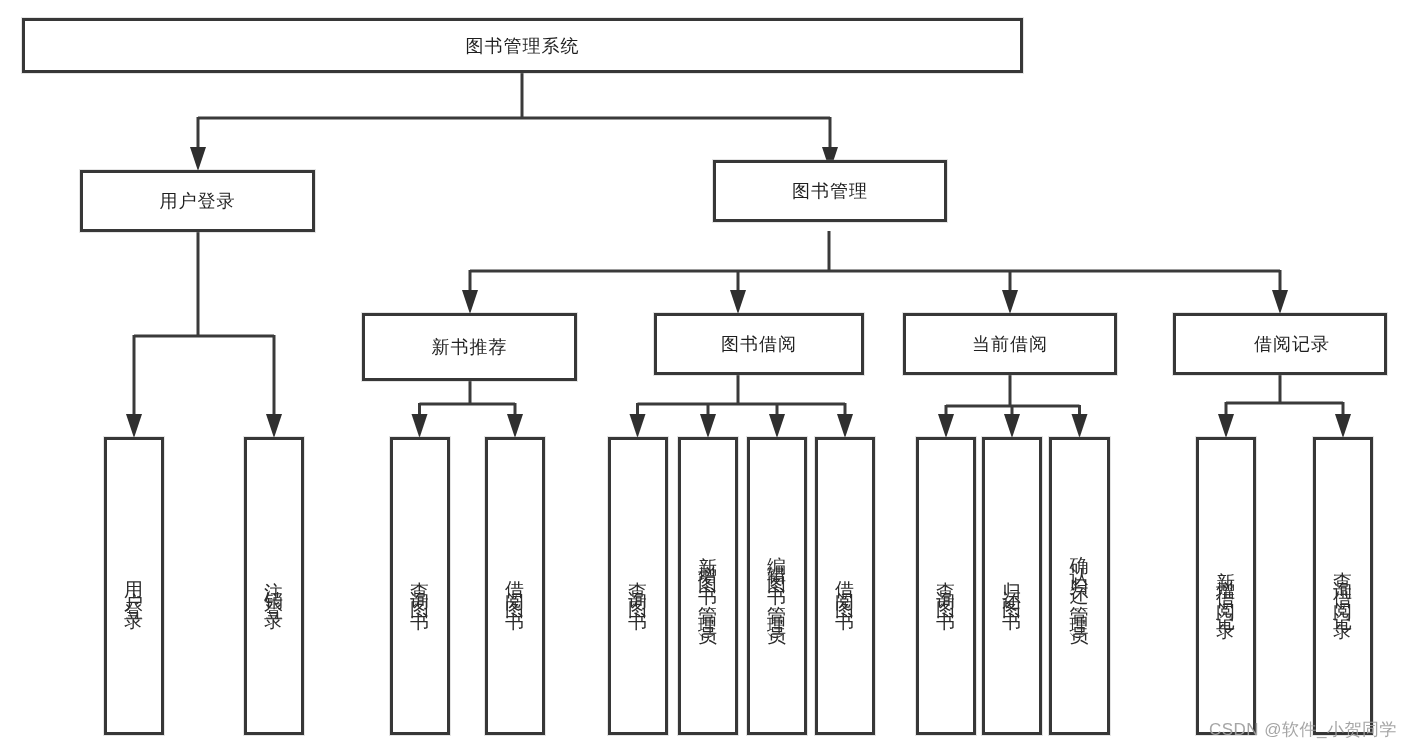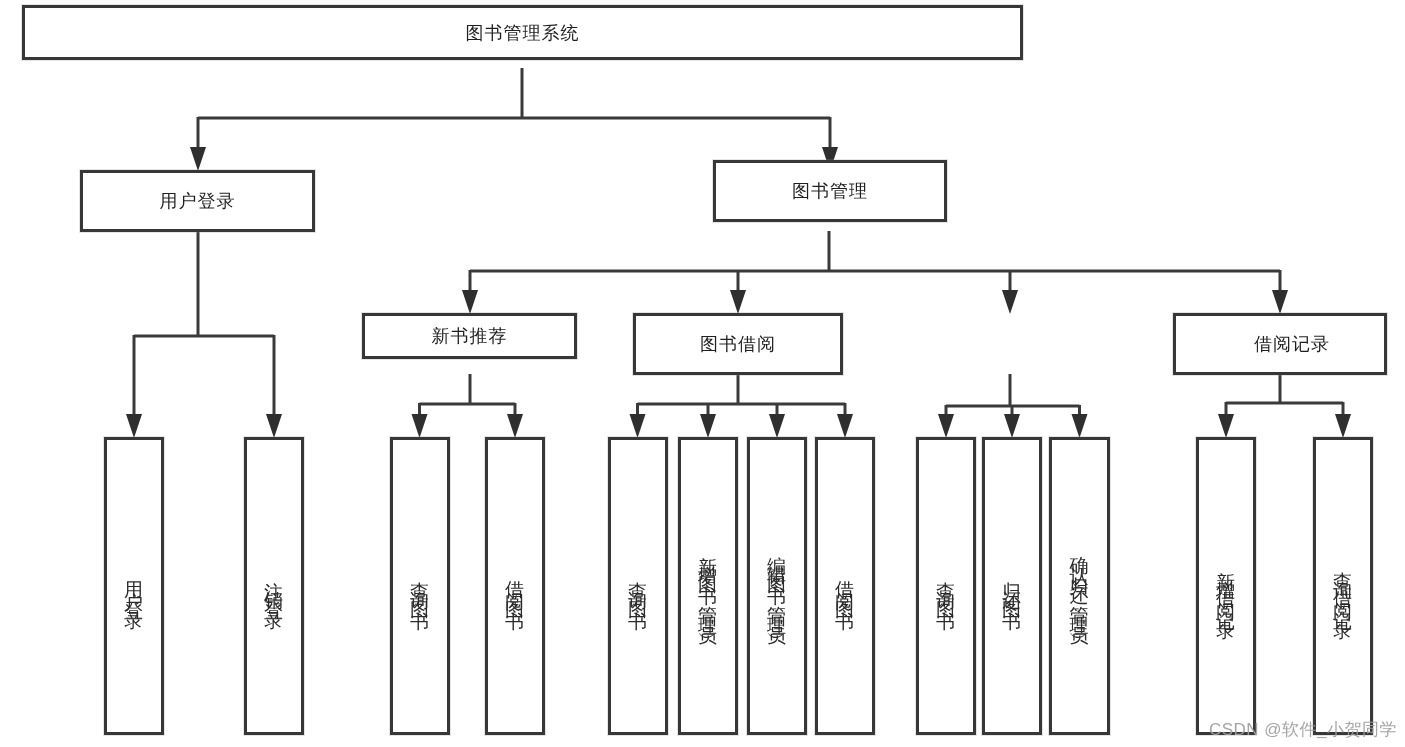"图书管理系统" div.node { top: 5px -> 18px }
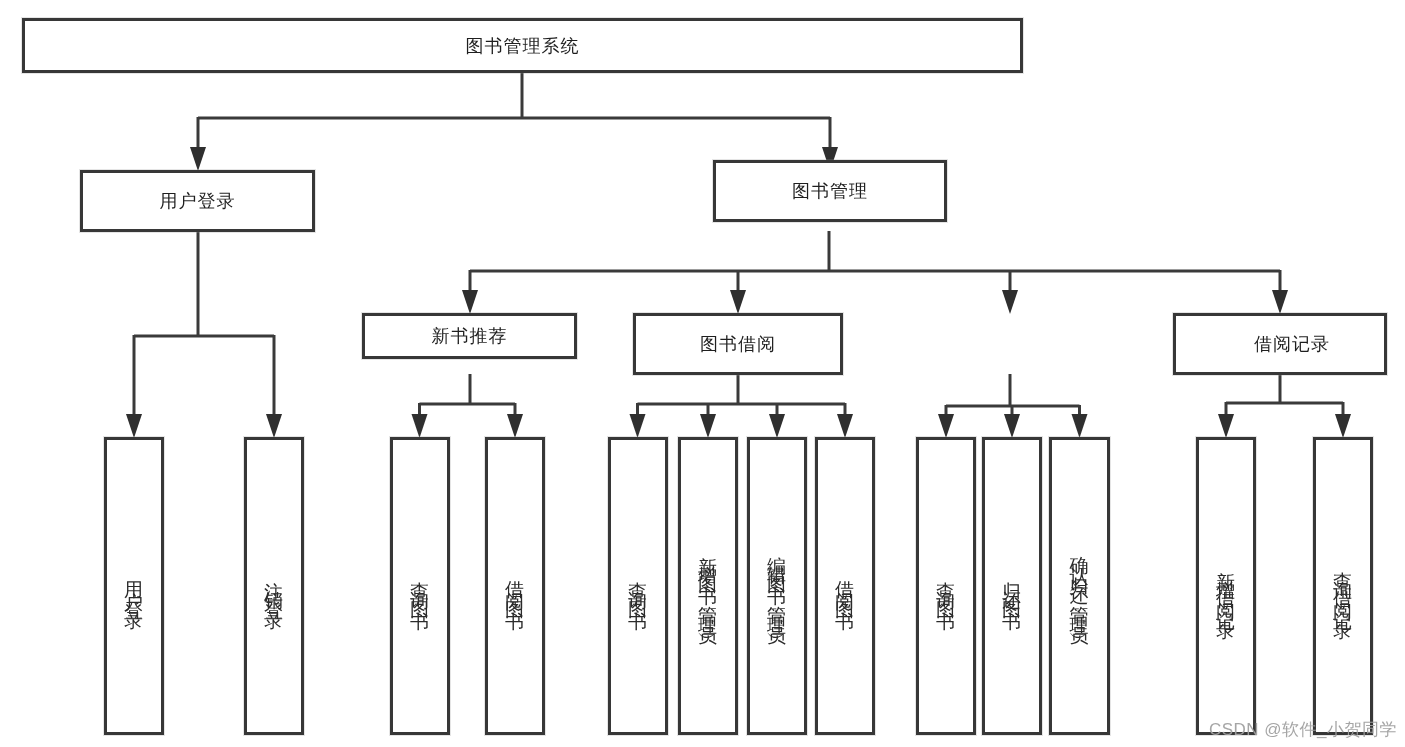"新书推荐" div.node { height: 46px -> 68px }
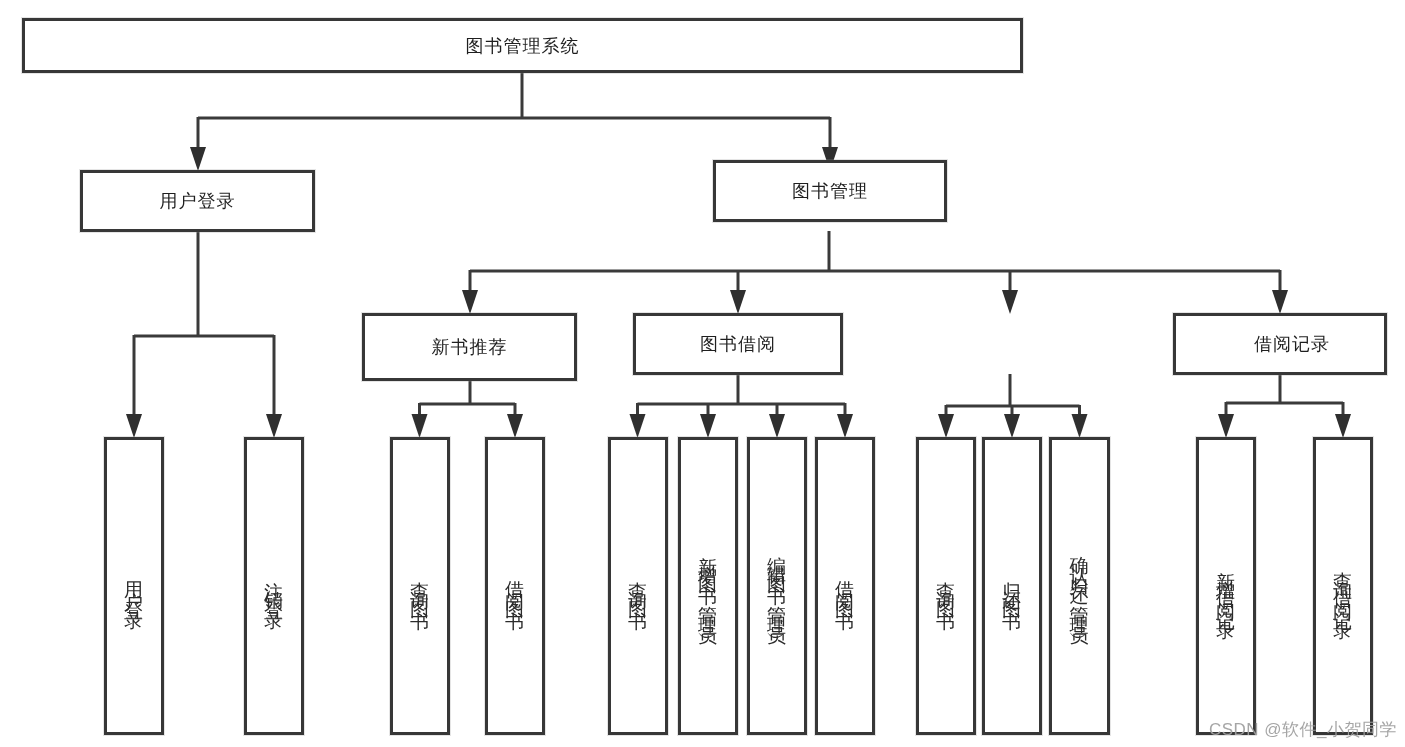"图书借阅" div.node { left: 633px -> 654px }
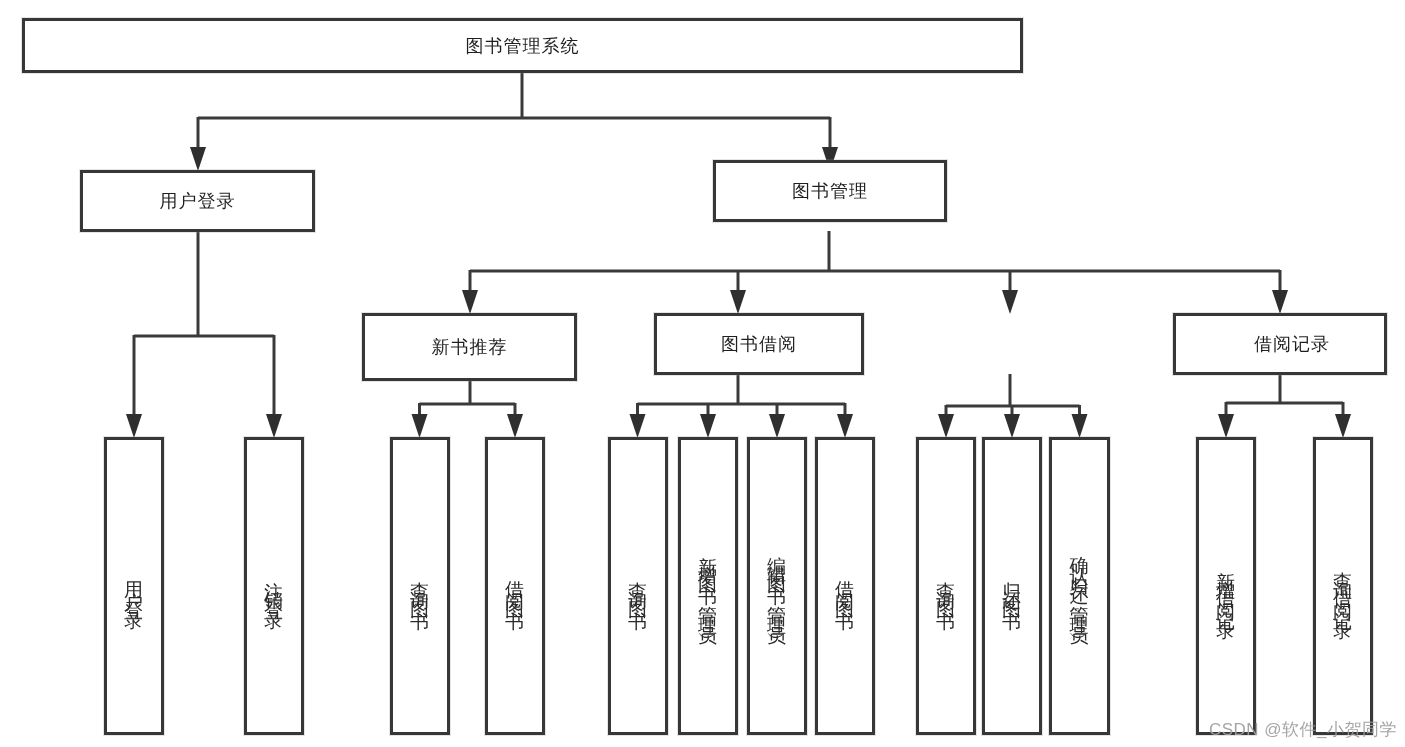"当前借阅" div.node { html: none -> <div> <span>当前借阅</span> </div> }
